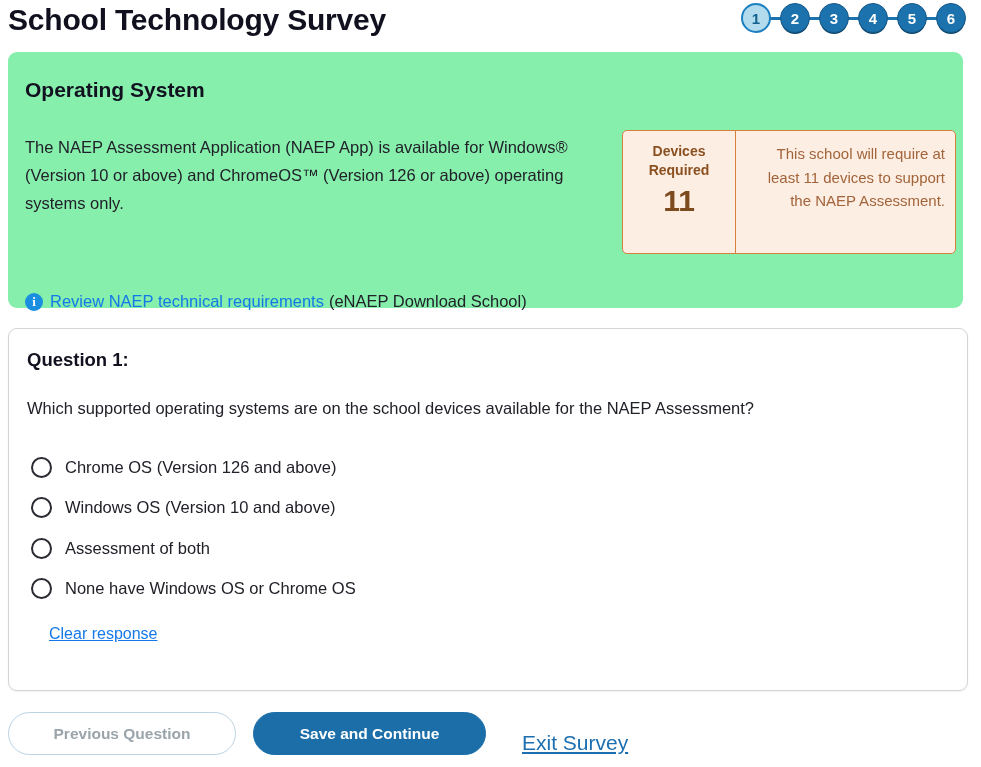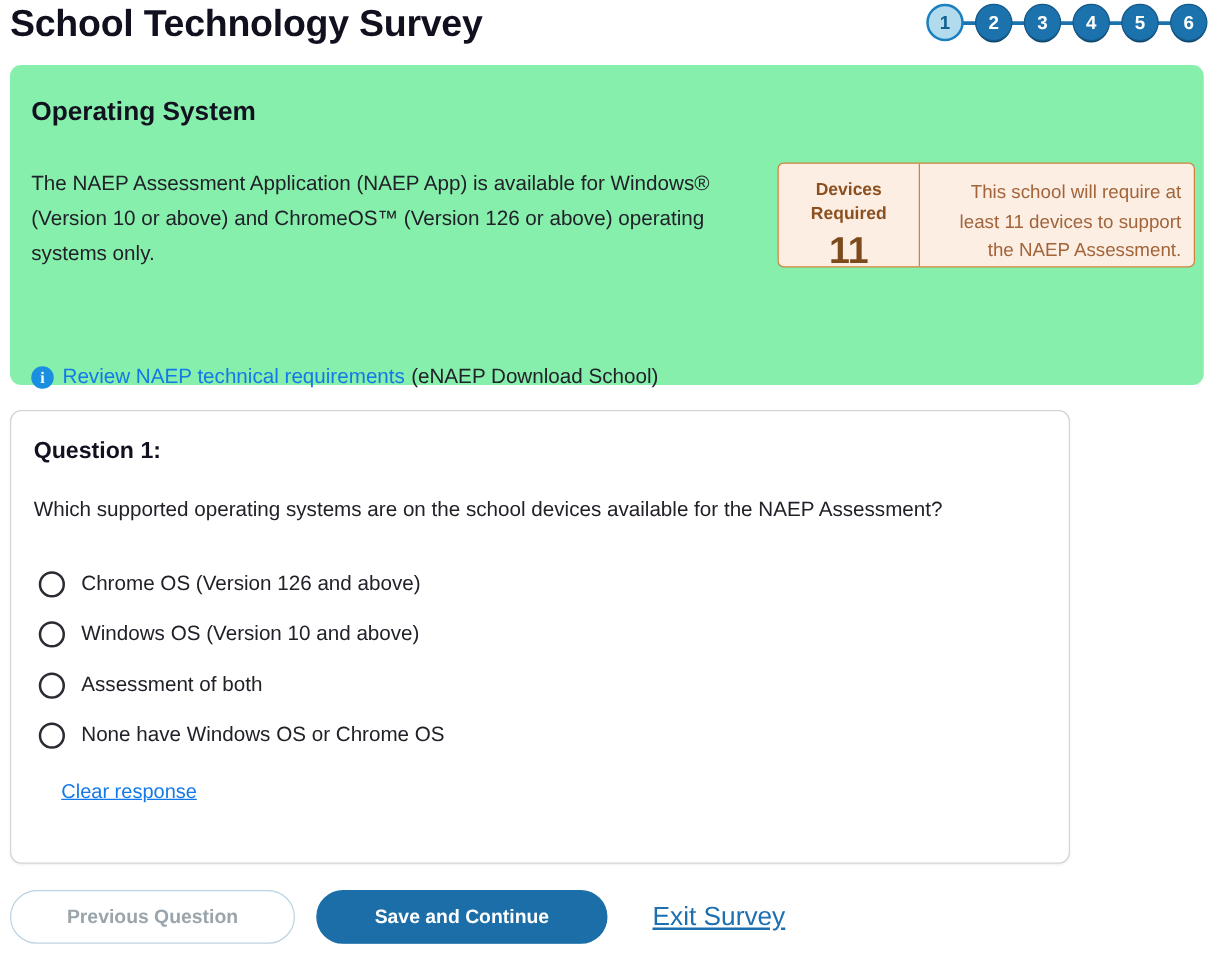"Devices" .devices-box { height: 84px -> 124px }
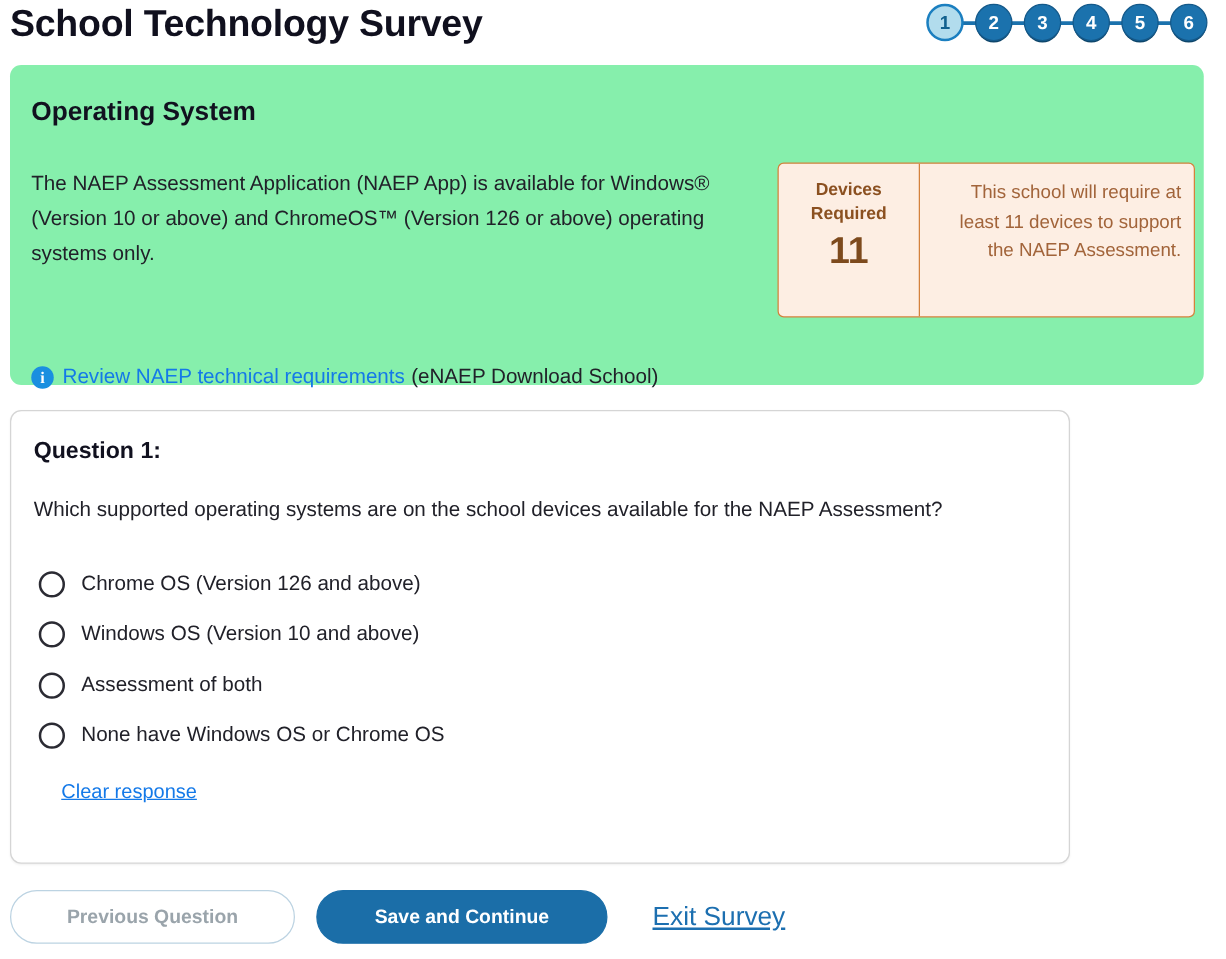"Question 1:" .question-card { width: 848px -> 960px }
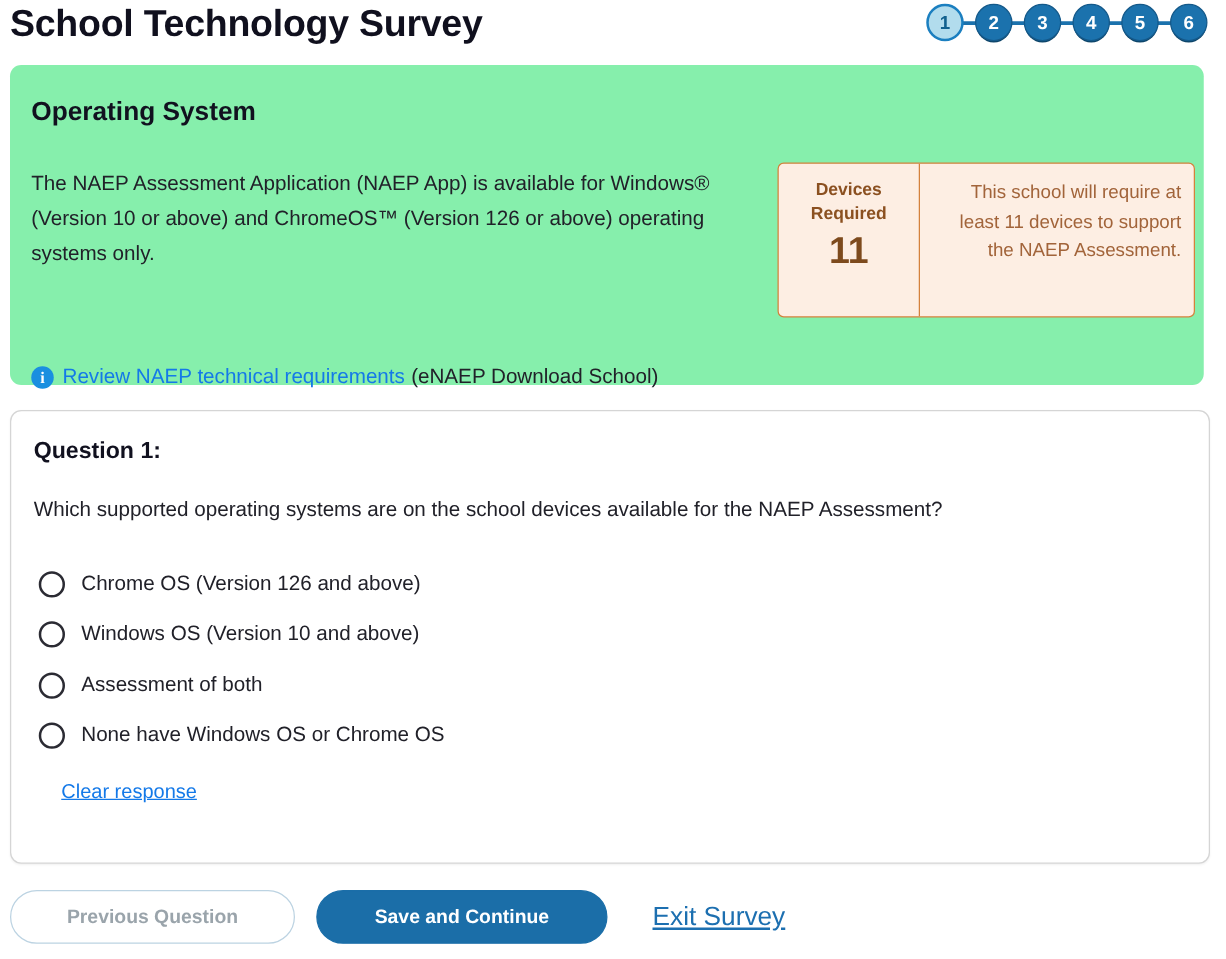"Previous Question" .footer { align-items: center -> flex-end }
